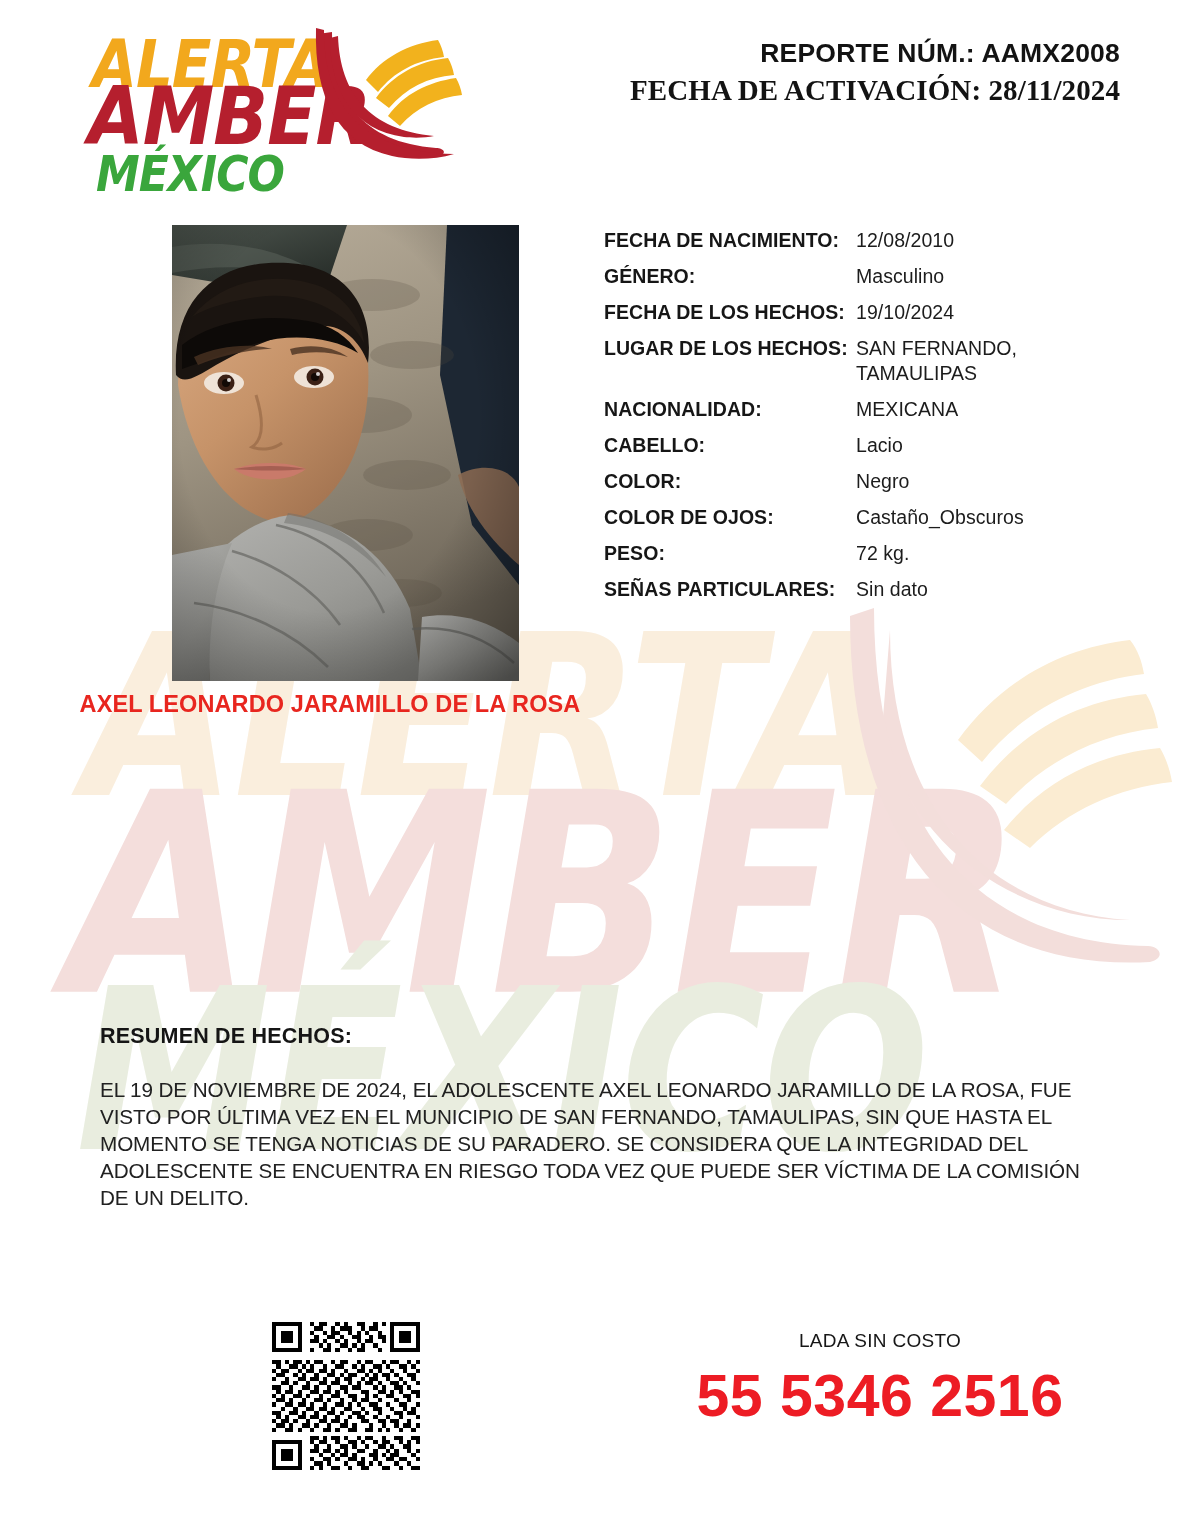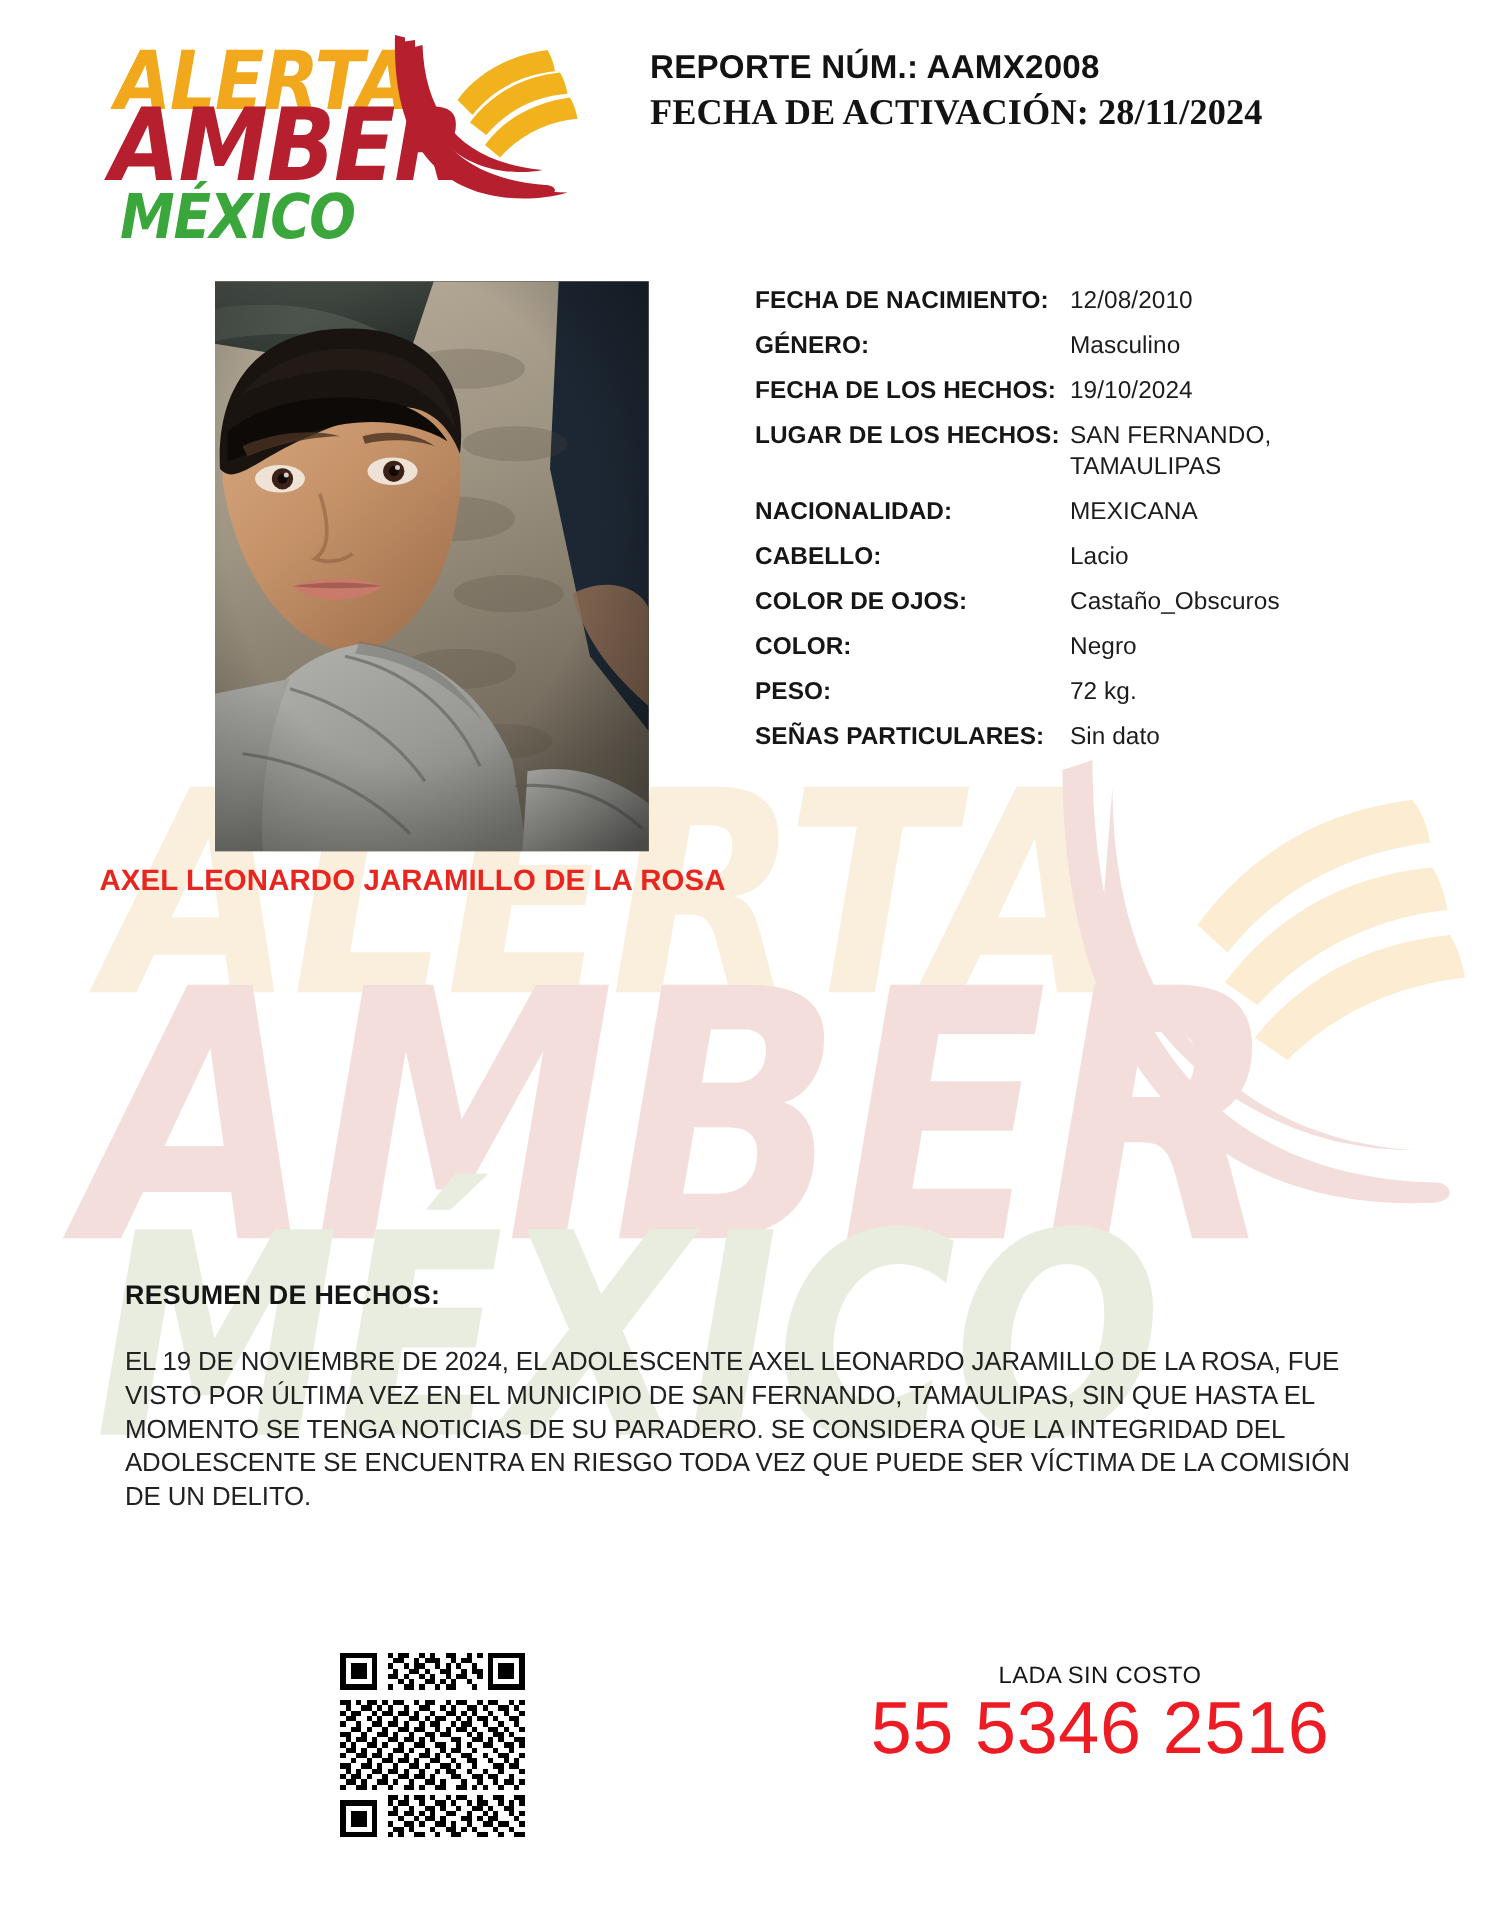"REPORTE NÚM.: AAMX2008" .report-block { text-align: left -> right }
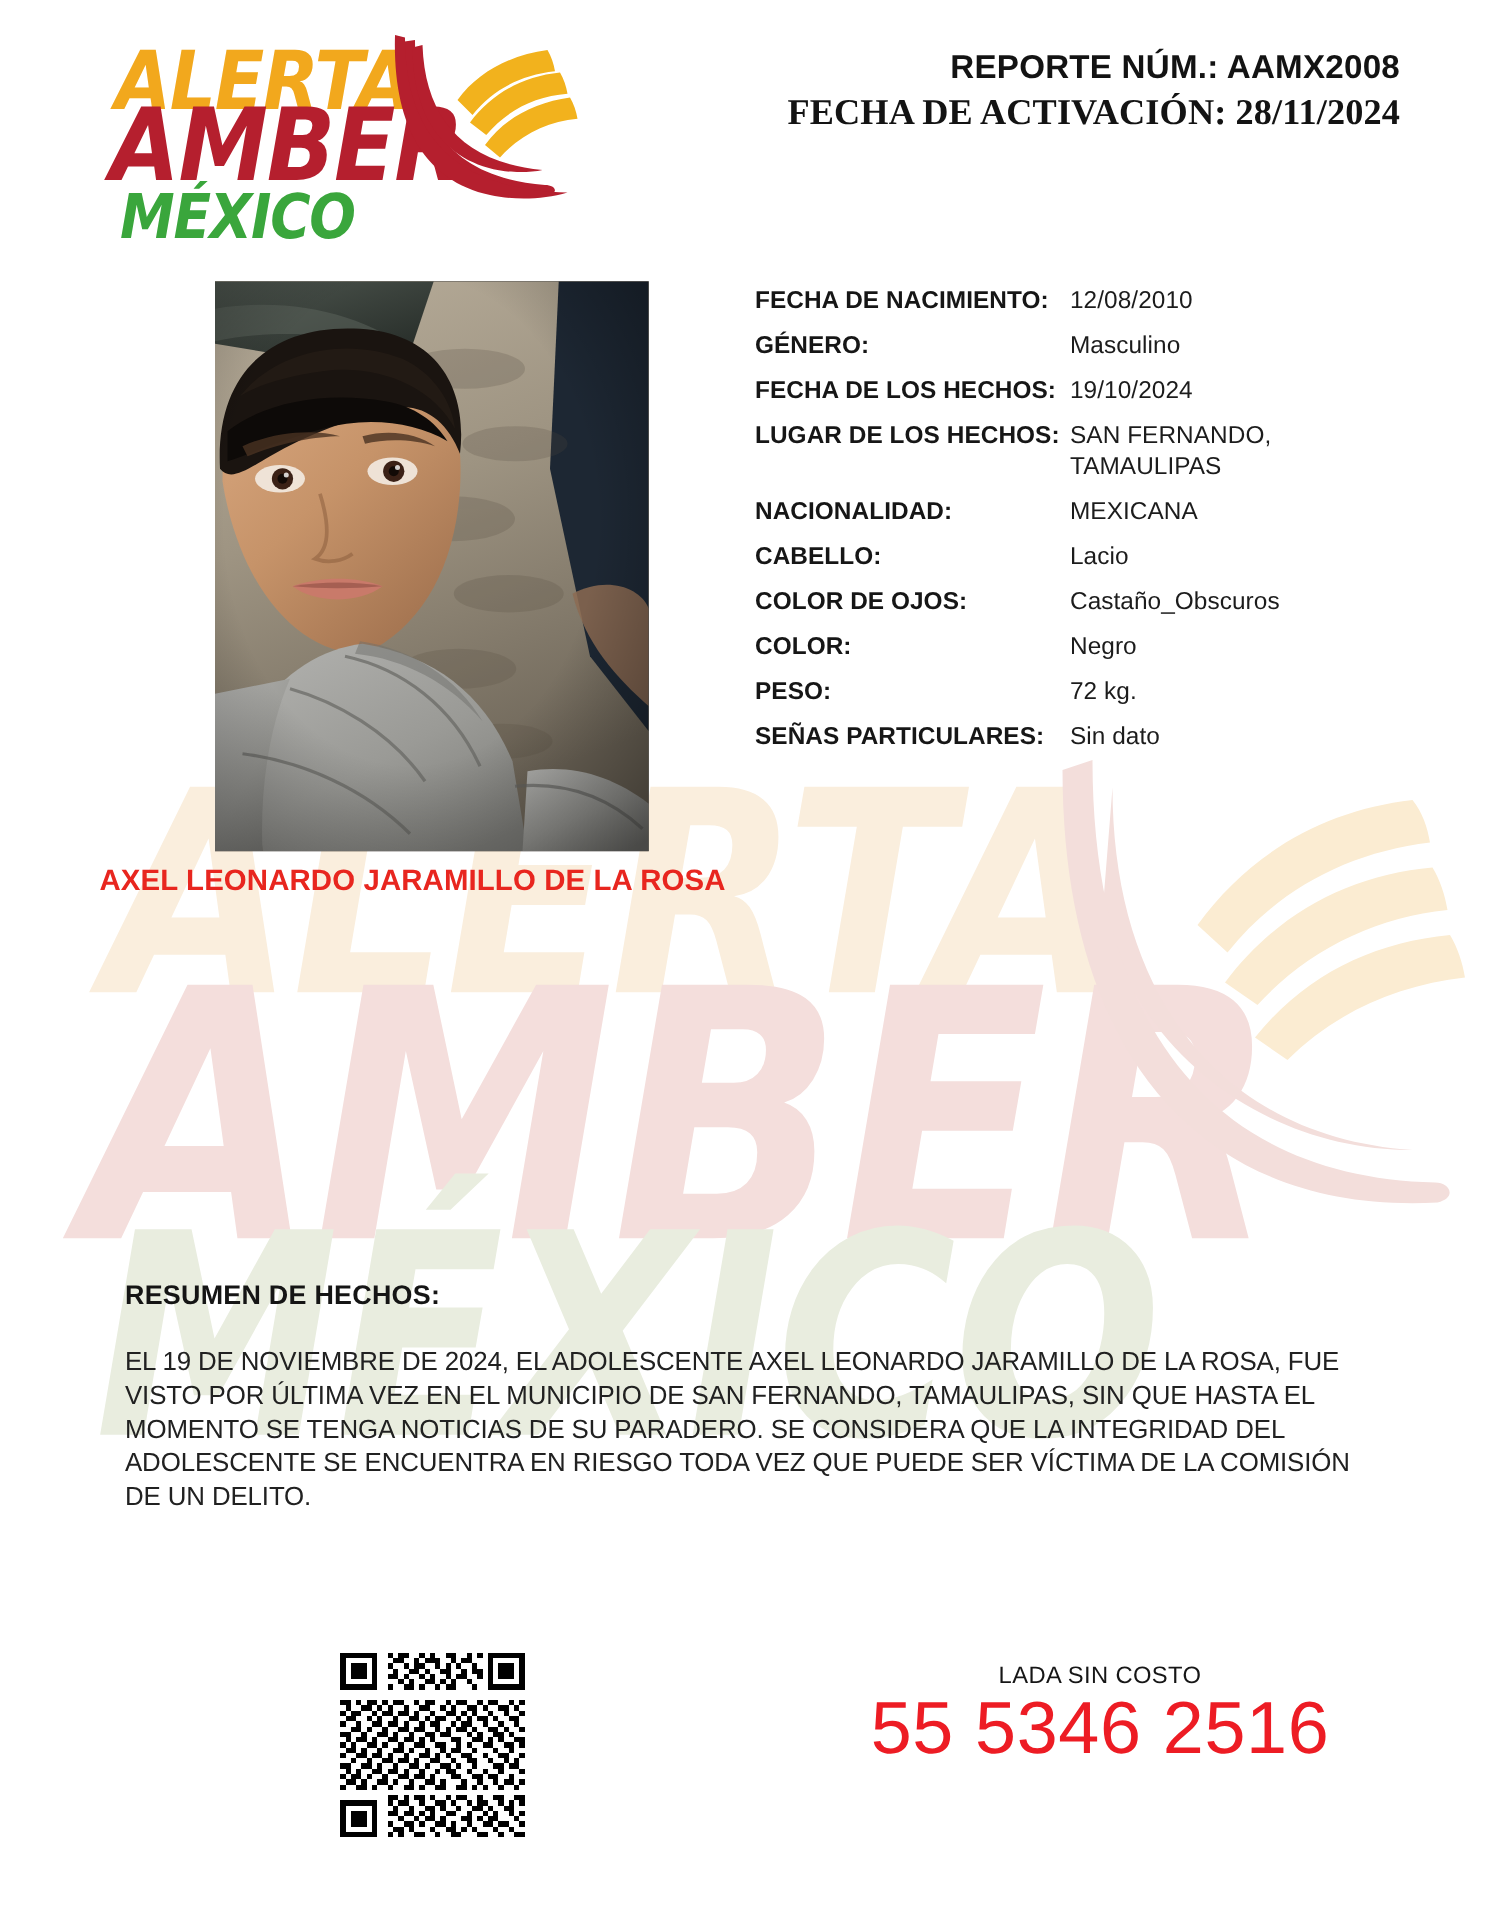"COLOR DE OJOS:" div.data-row { order: before "COLOR:" -> after "COLOR:" }
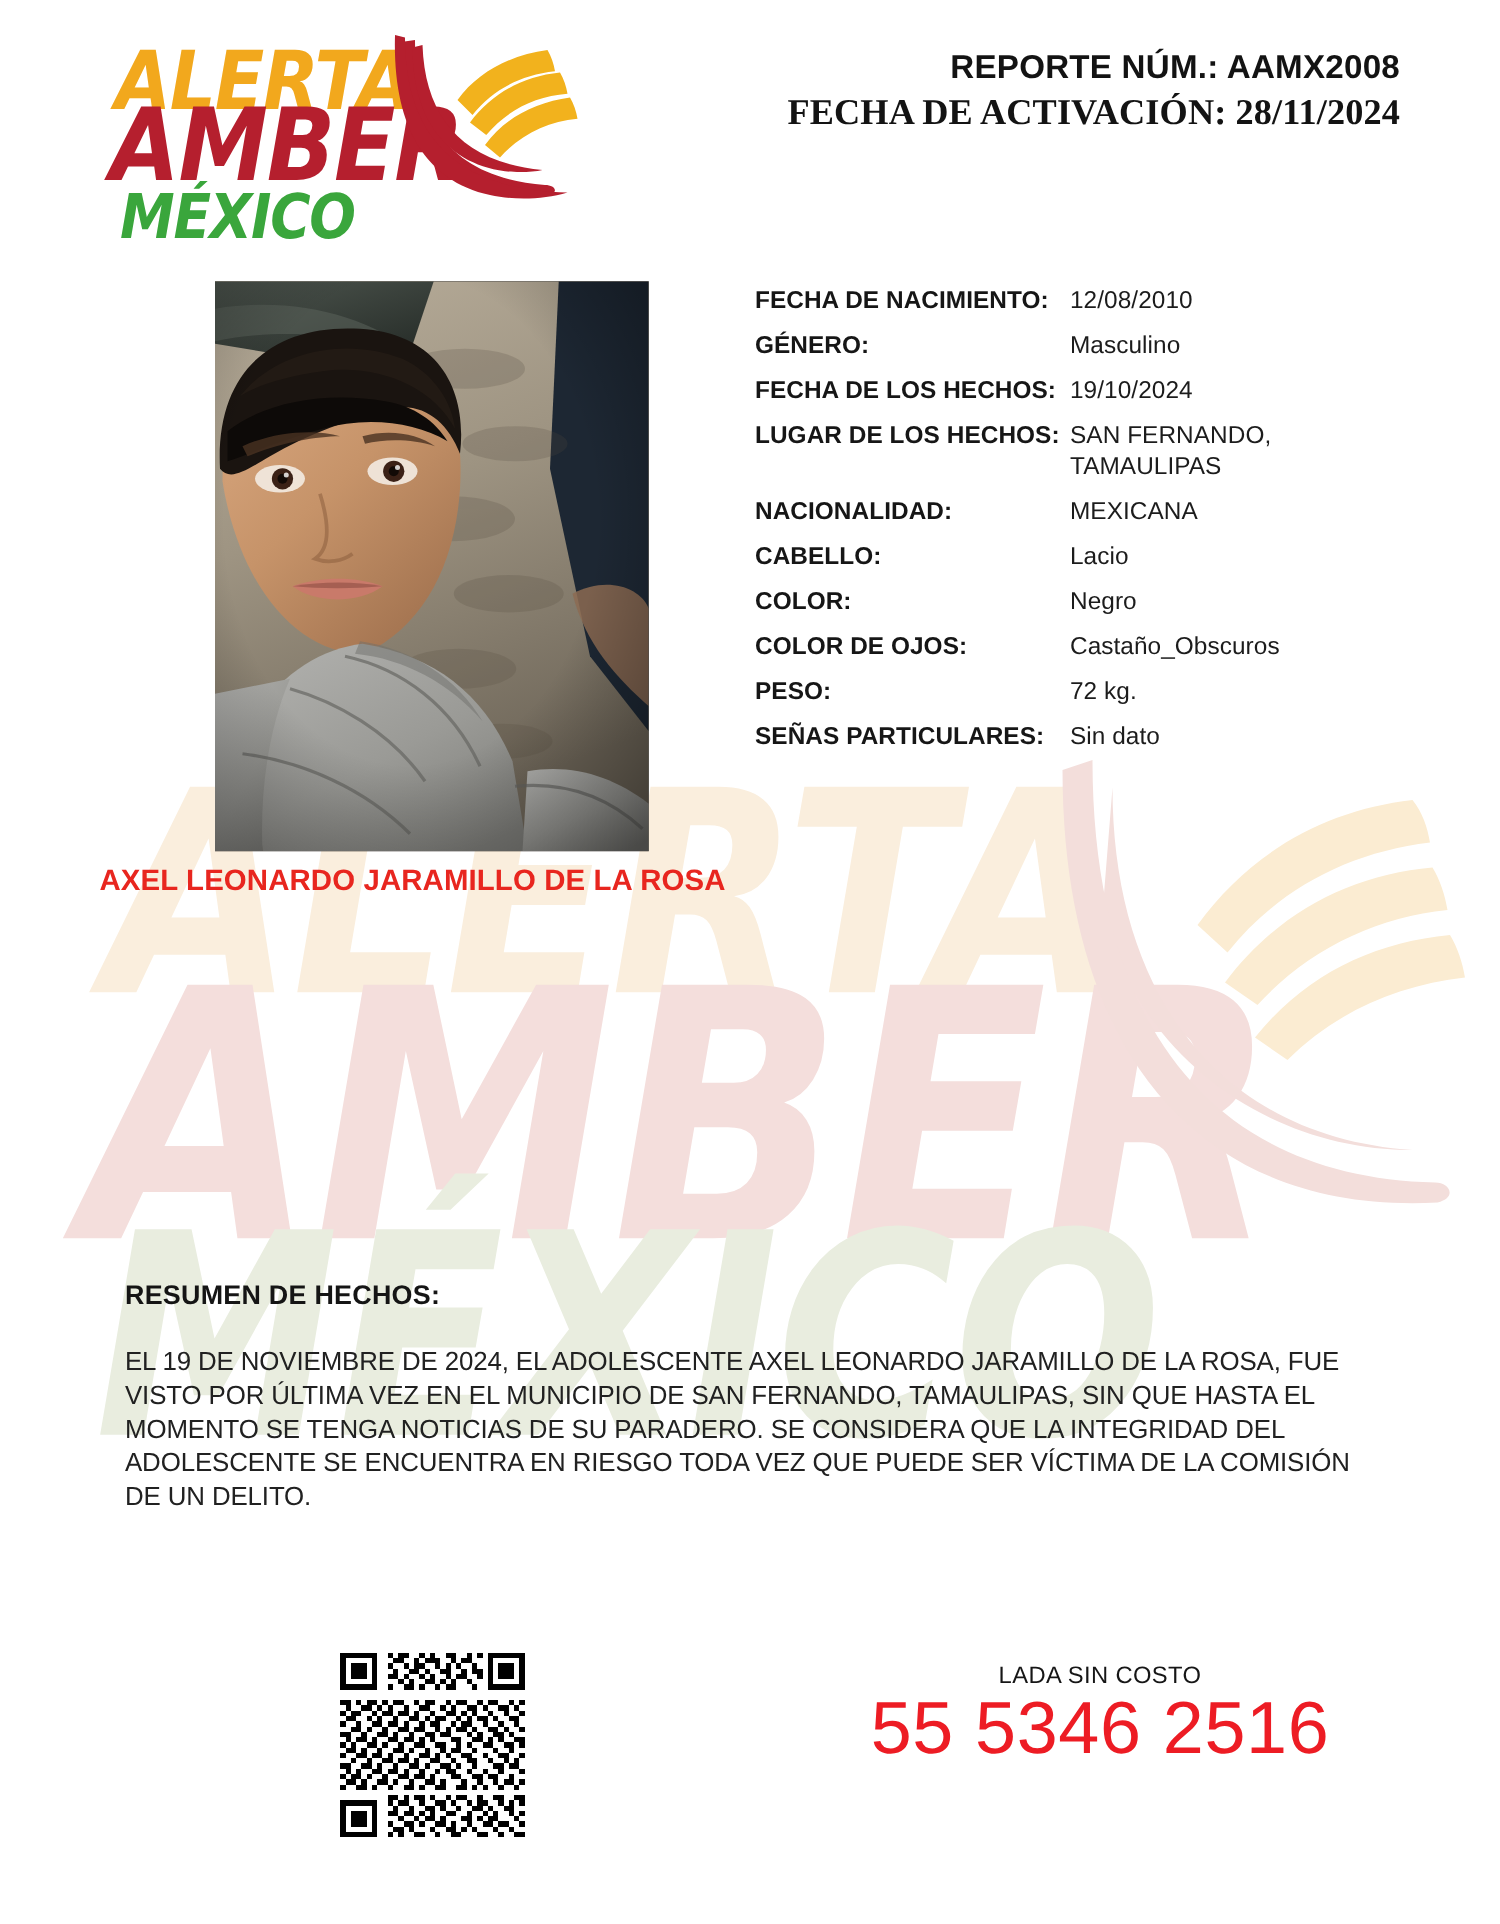"55 5346 2516" .phone-number { font-weight: normal -> bold; margin-top: none -> 14px }
